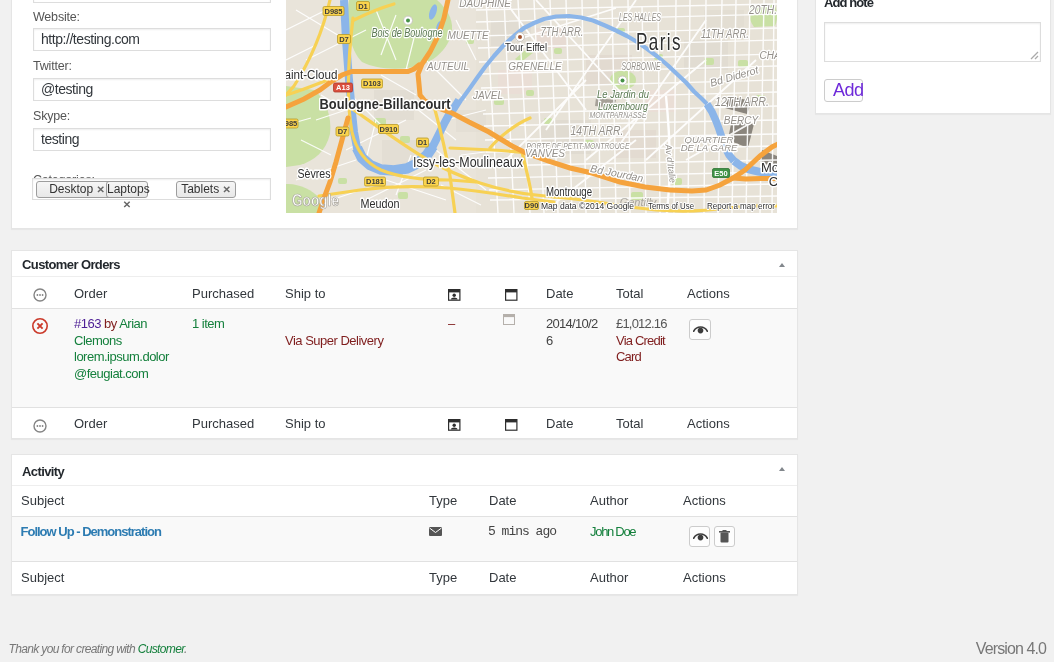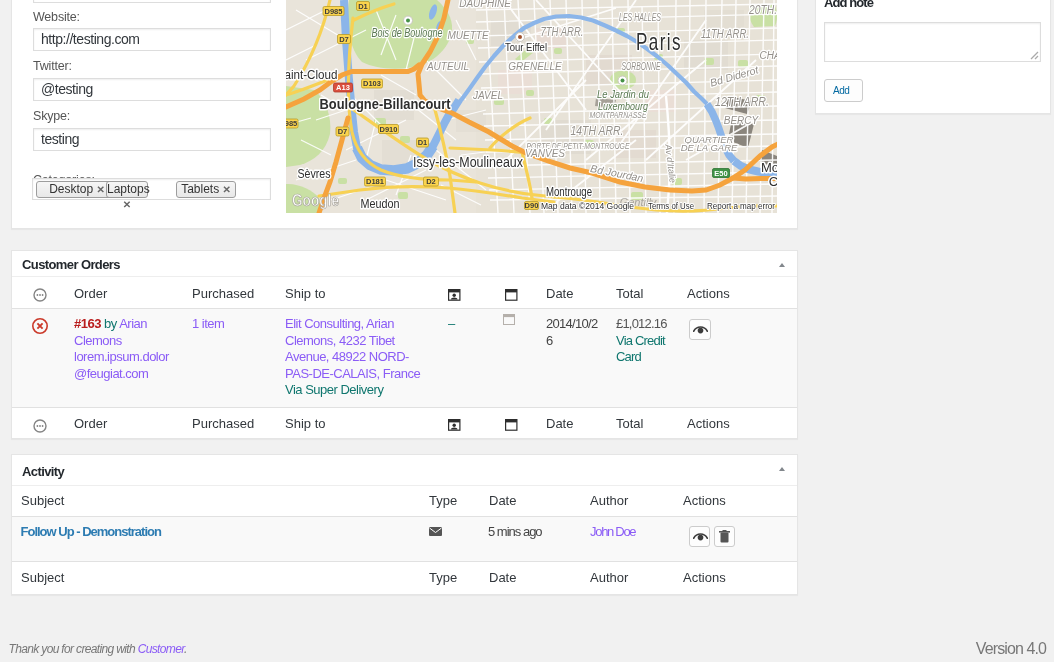"Add" div.t14 { color: #0369a1 -> #6d28d9; font-size: 10px -> 18px }
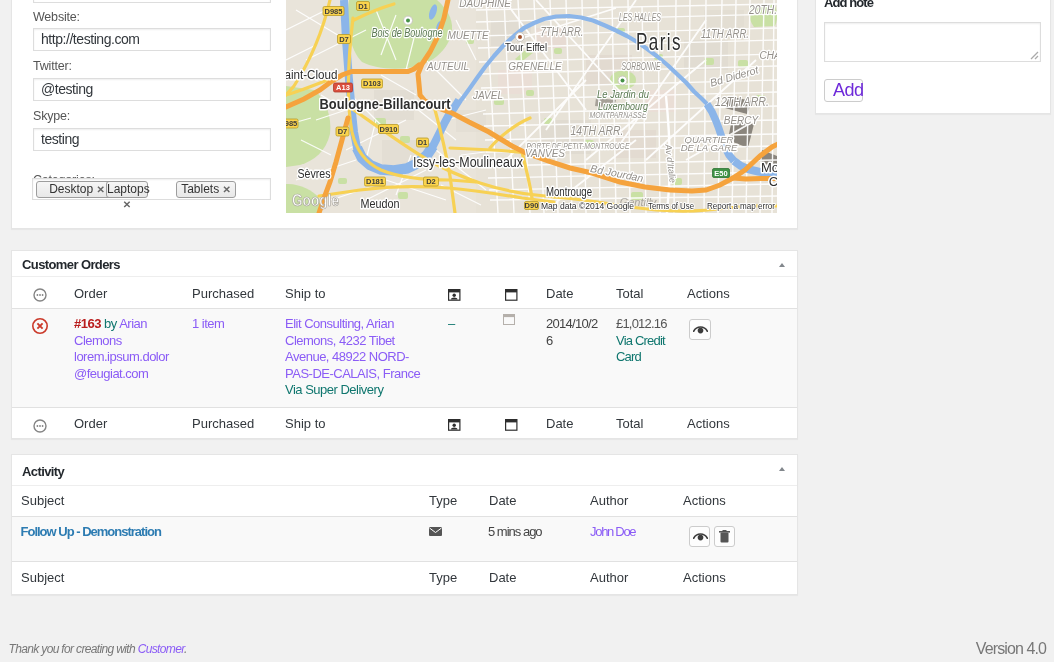"#163" span { color: #b91c1c -> #4c1d95; font-weight: bold -> normal }
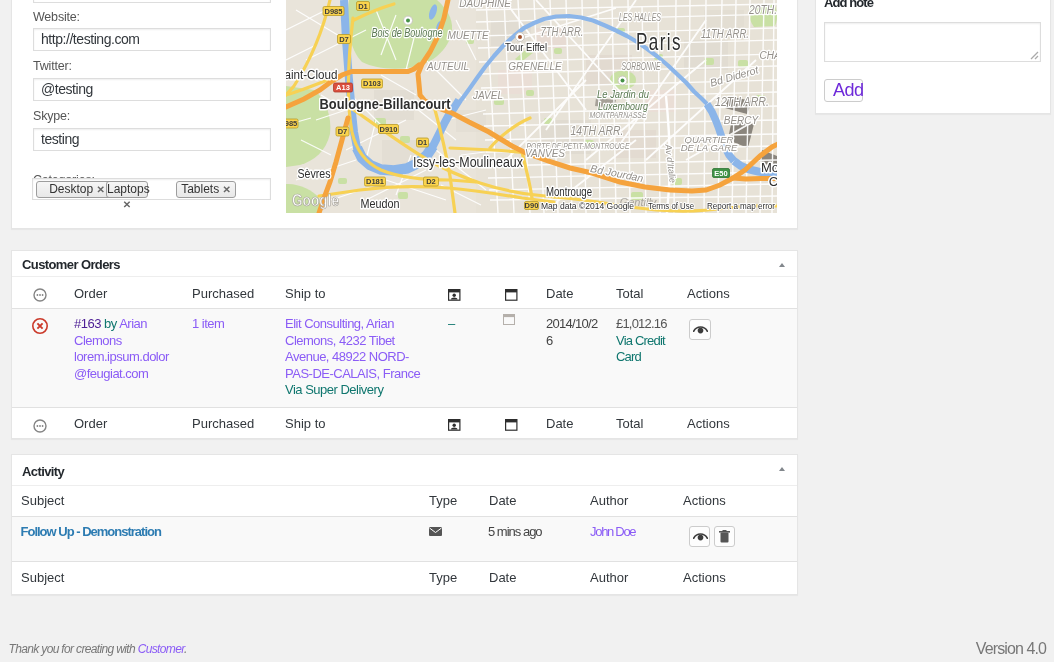"by" .gray { color: #0f766e -> #7f1d1d }
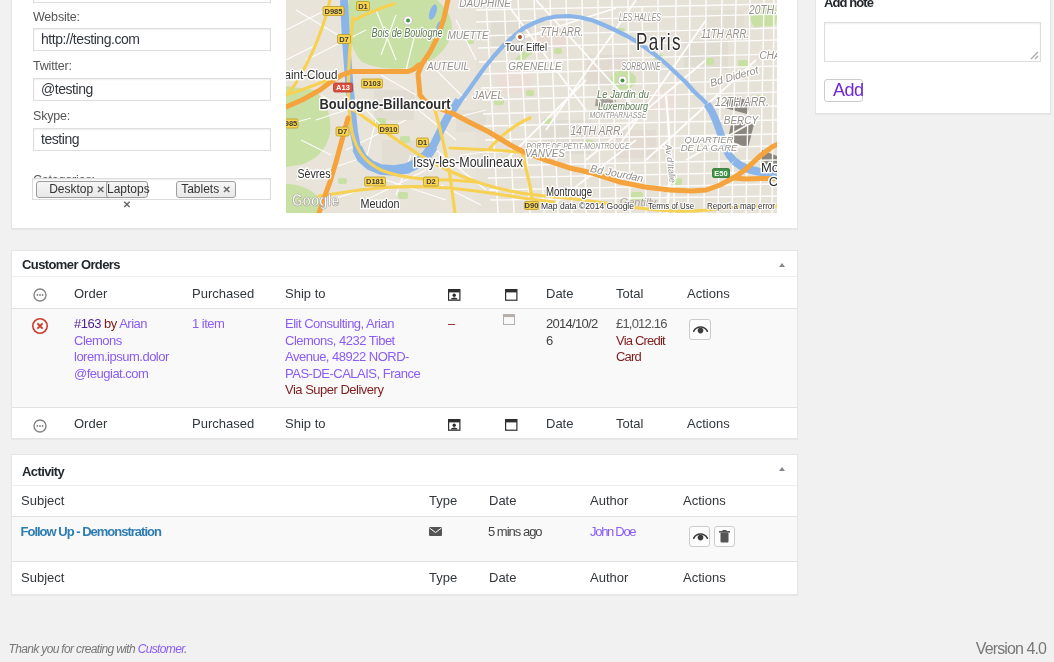"Arian" a,.lnk { color: #8b5cf6 -> #15803d }
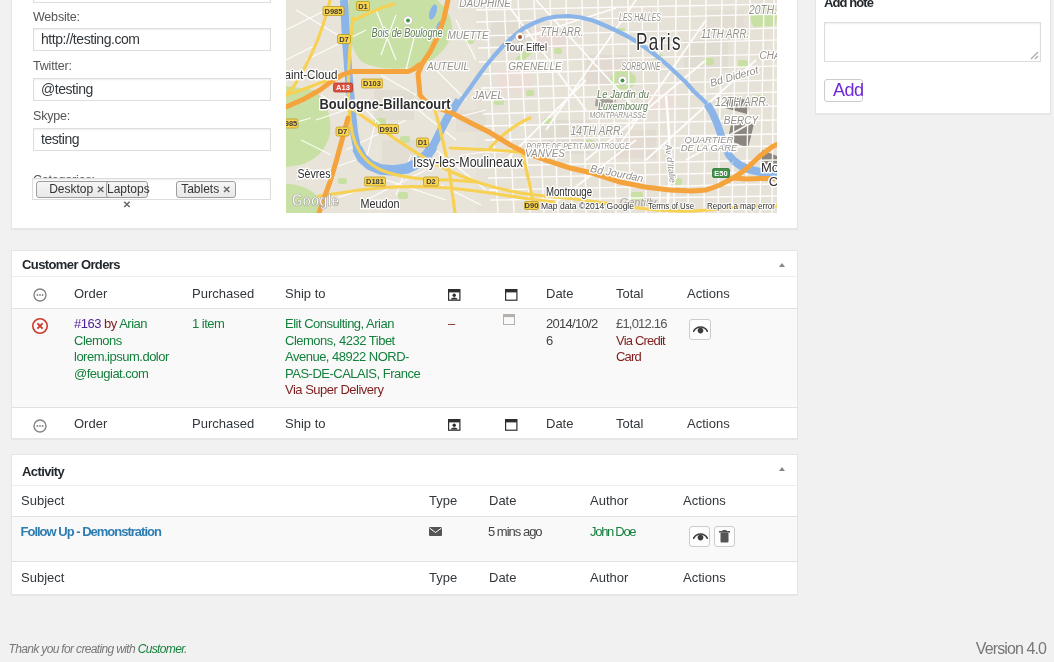"Elit Consulting, Arian" span.lnk { html: <span>Elit Consulting, Arian<br>Clemons, 4232 Tibet<br>Avenue, 48922 NORD-<br>PAS-DE-CALAIS, France</span> -> none }
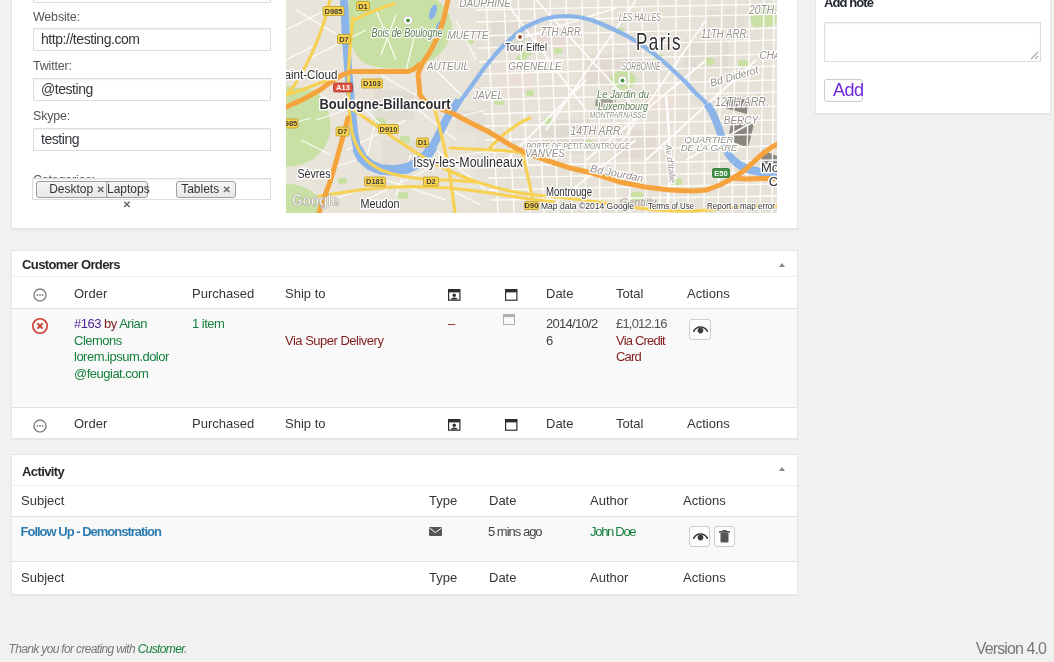"5 mins ago" div.t14 { font-family: none -> Liberation Mono, monospace }
